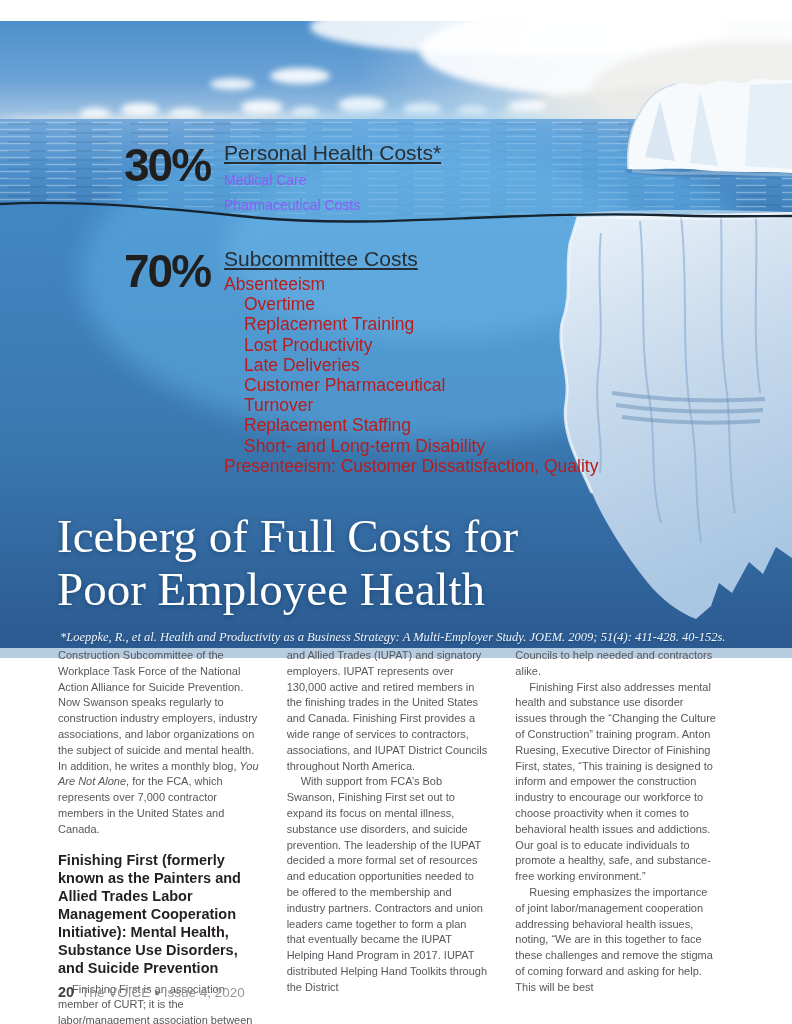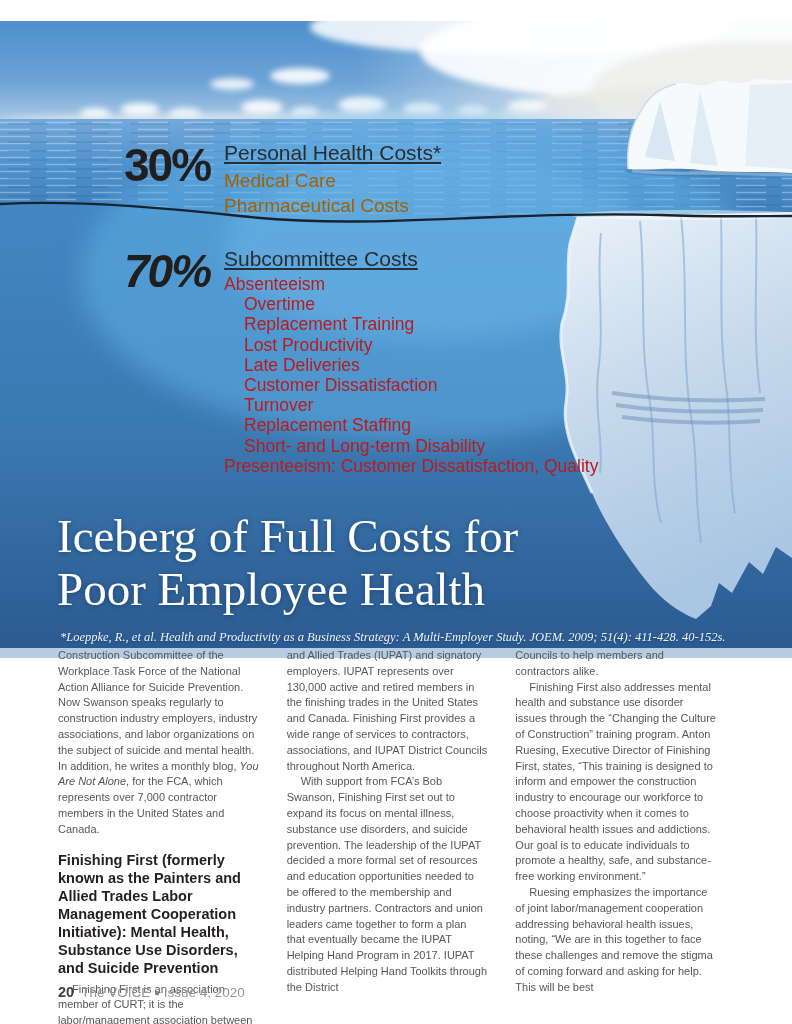"Medical Care" .stat-item { color: #a16207 -> #8b5cf6; font-size: 19px -> 14px }
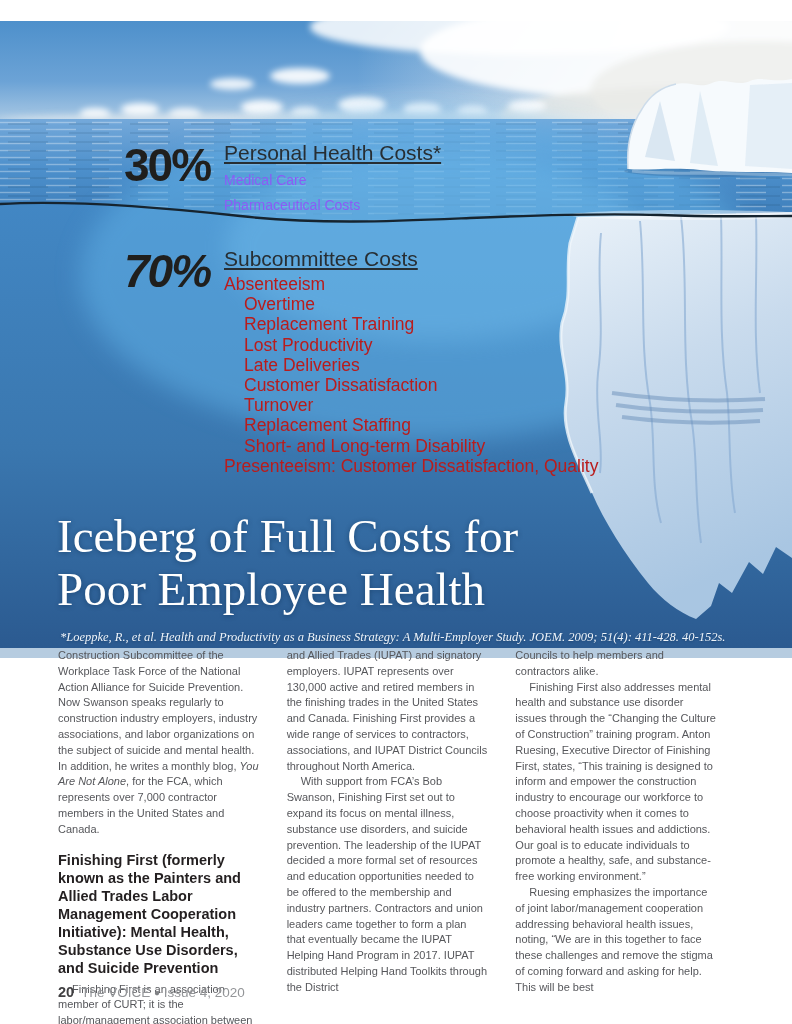"70%" #pct70 { font-style: italic -> none }
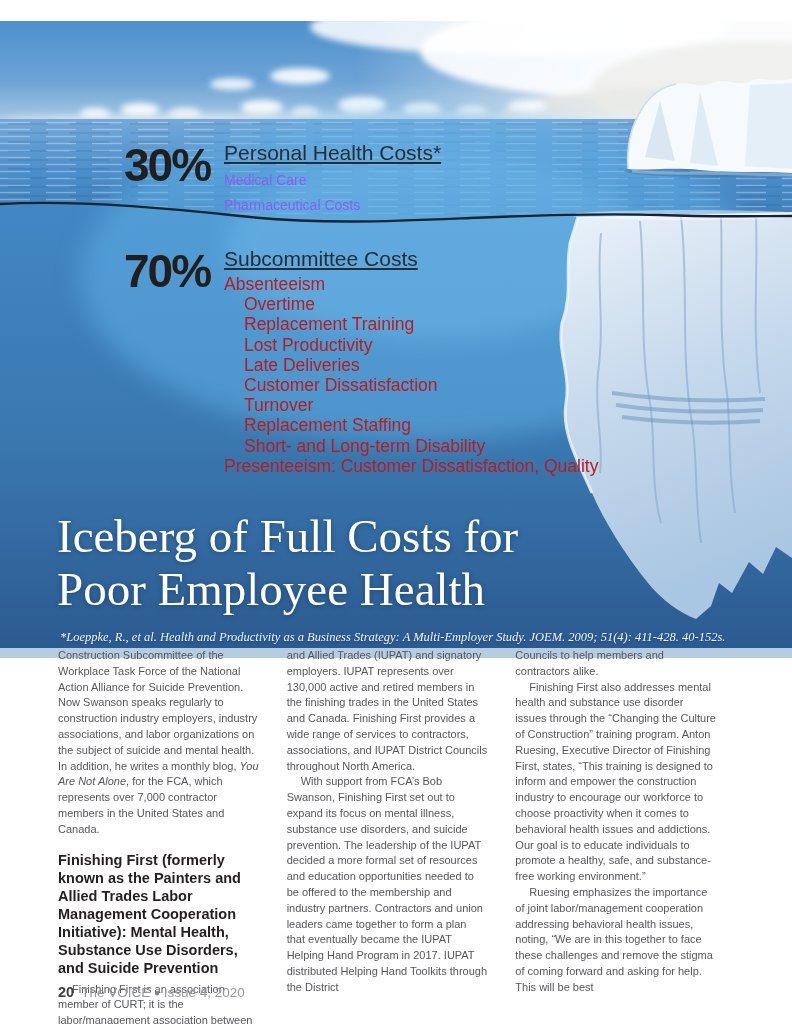"Customer Dissatisfaction" div.pc-item { text: Dissatisfaction -> Pharmaceutical }
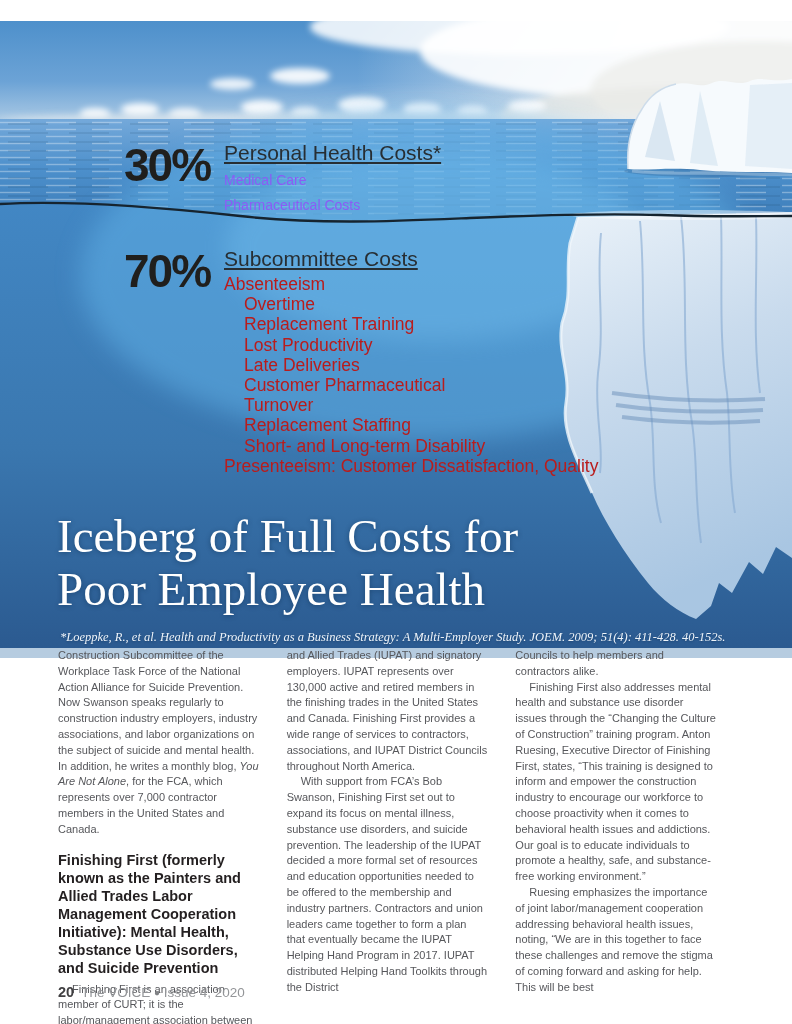"Councils to help members and" p { text: members -> needed }
